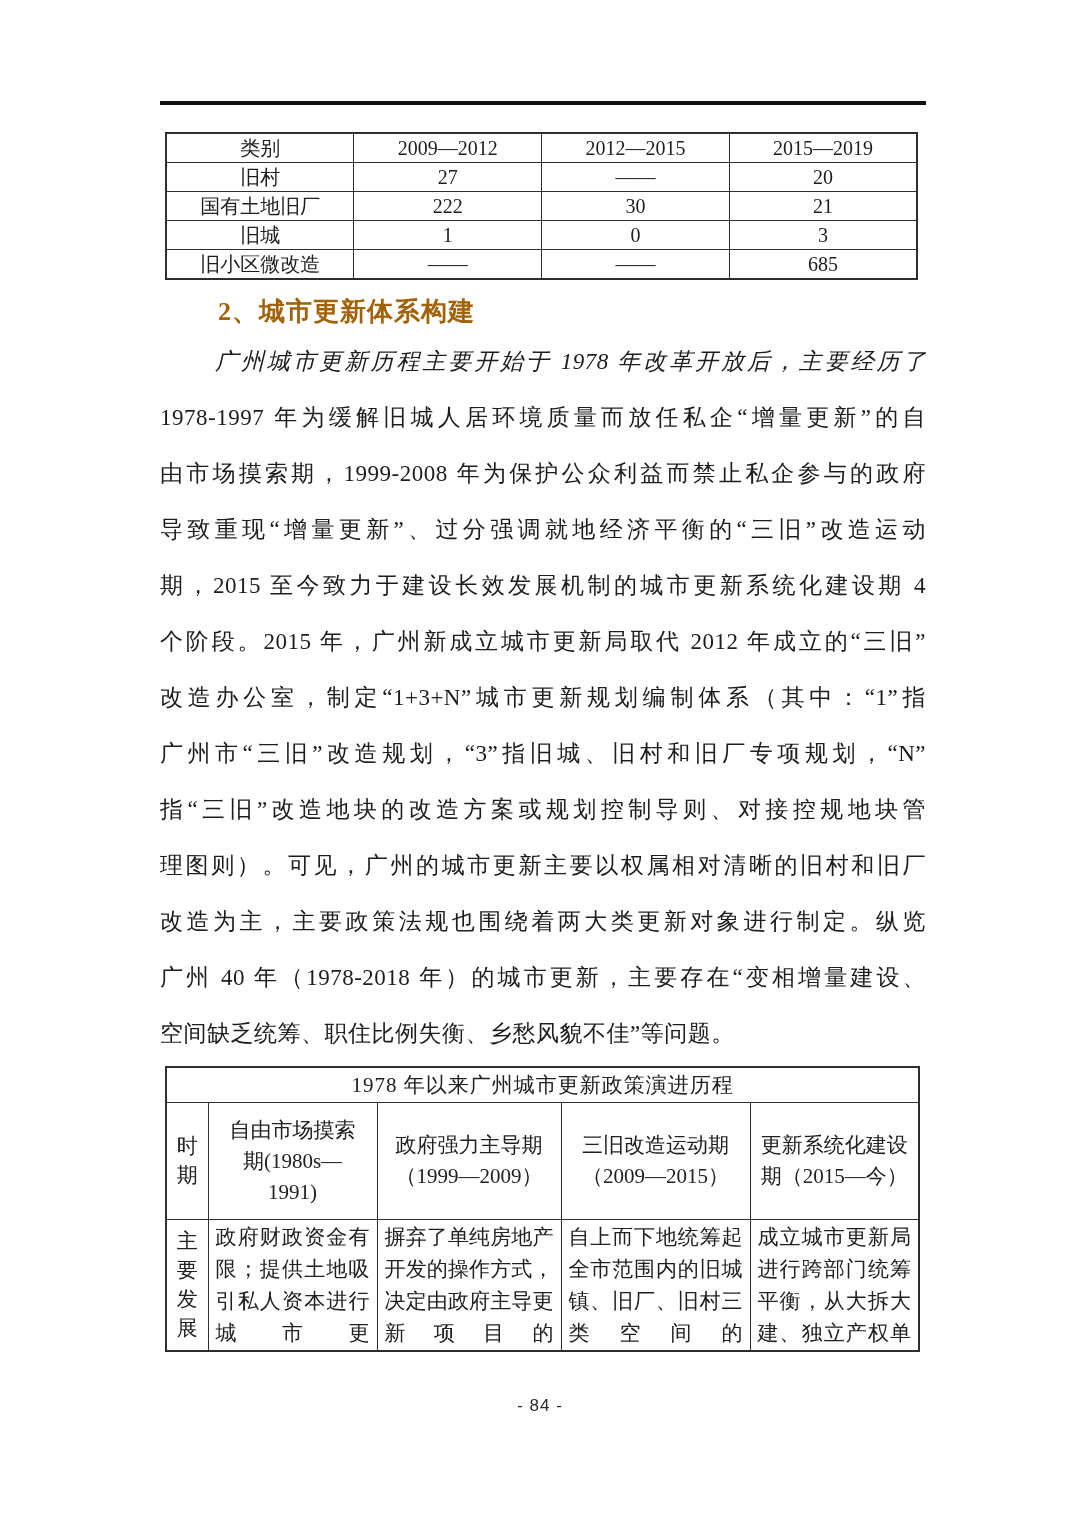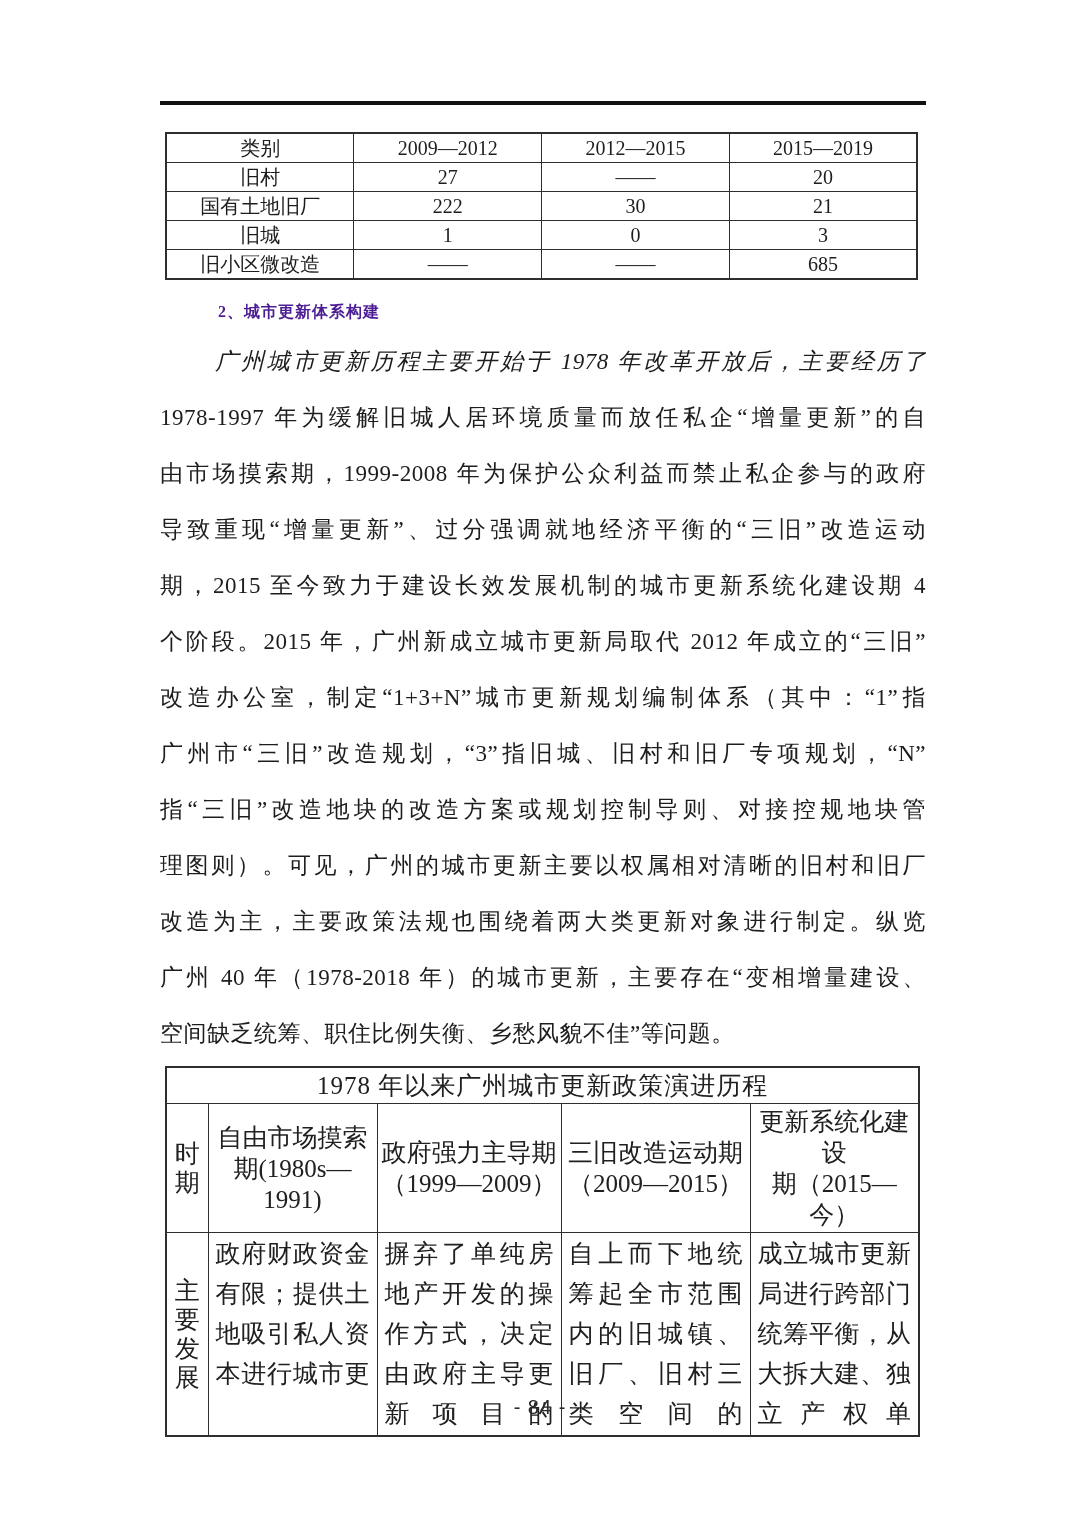"2、城市更新体系构建" .heading { color: #4c1d95 -> #a16207; font-size: 16px -> 26px }
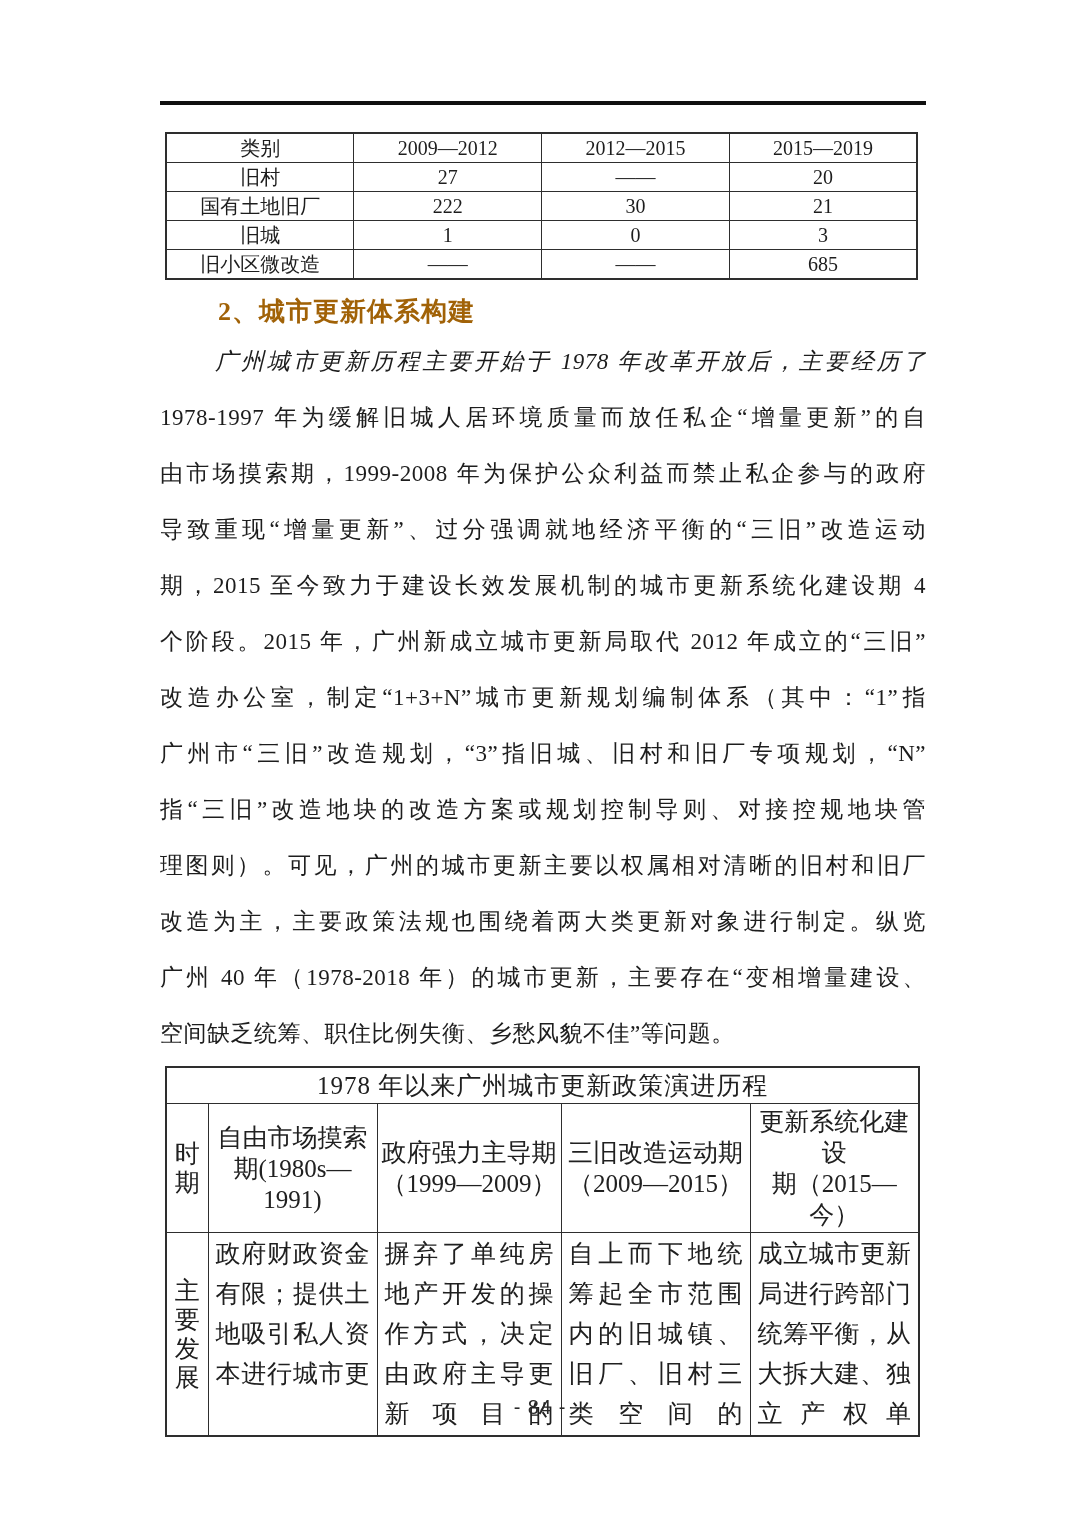"1978 年以来广州城市更新政策演进历程" table.t2 td { font-size: 25px -> 21px }
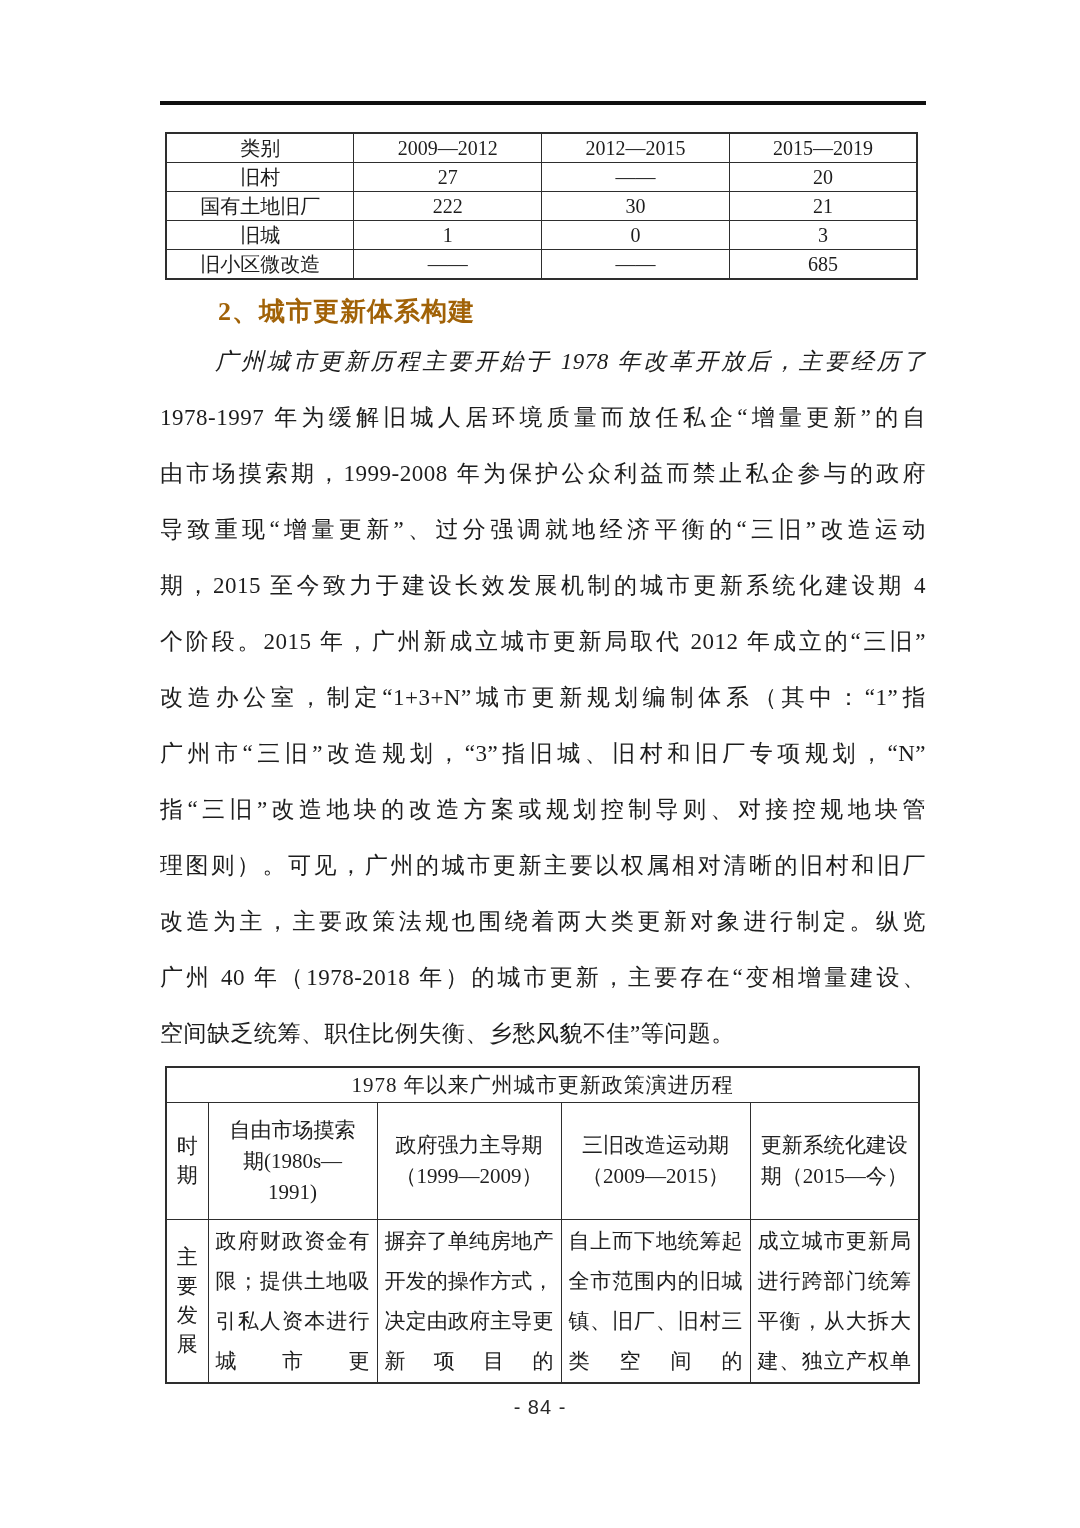"政府财政资金有限；提供土地吸引私人资本进行城市更" .t2-dev { line-height: 40px -> 32px }
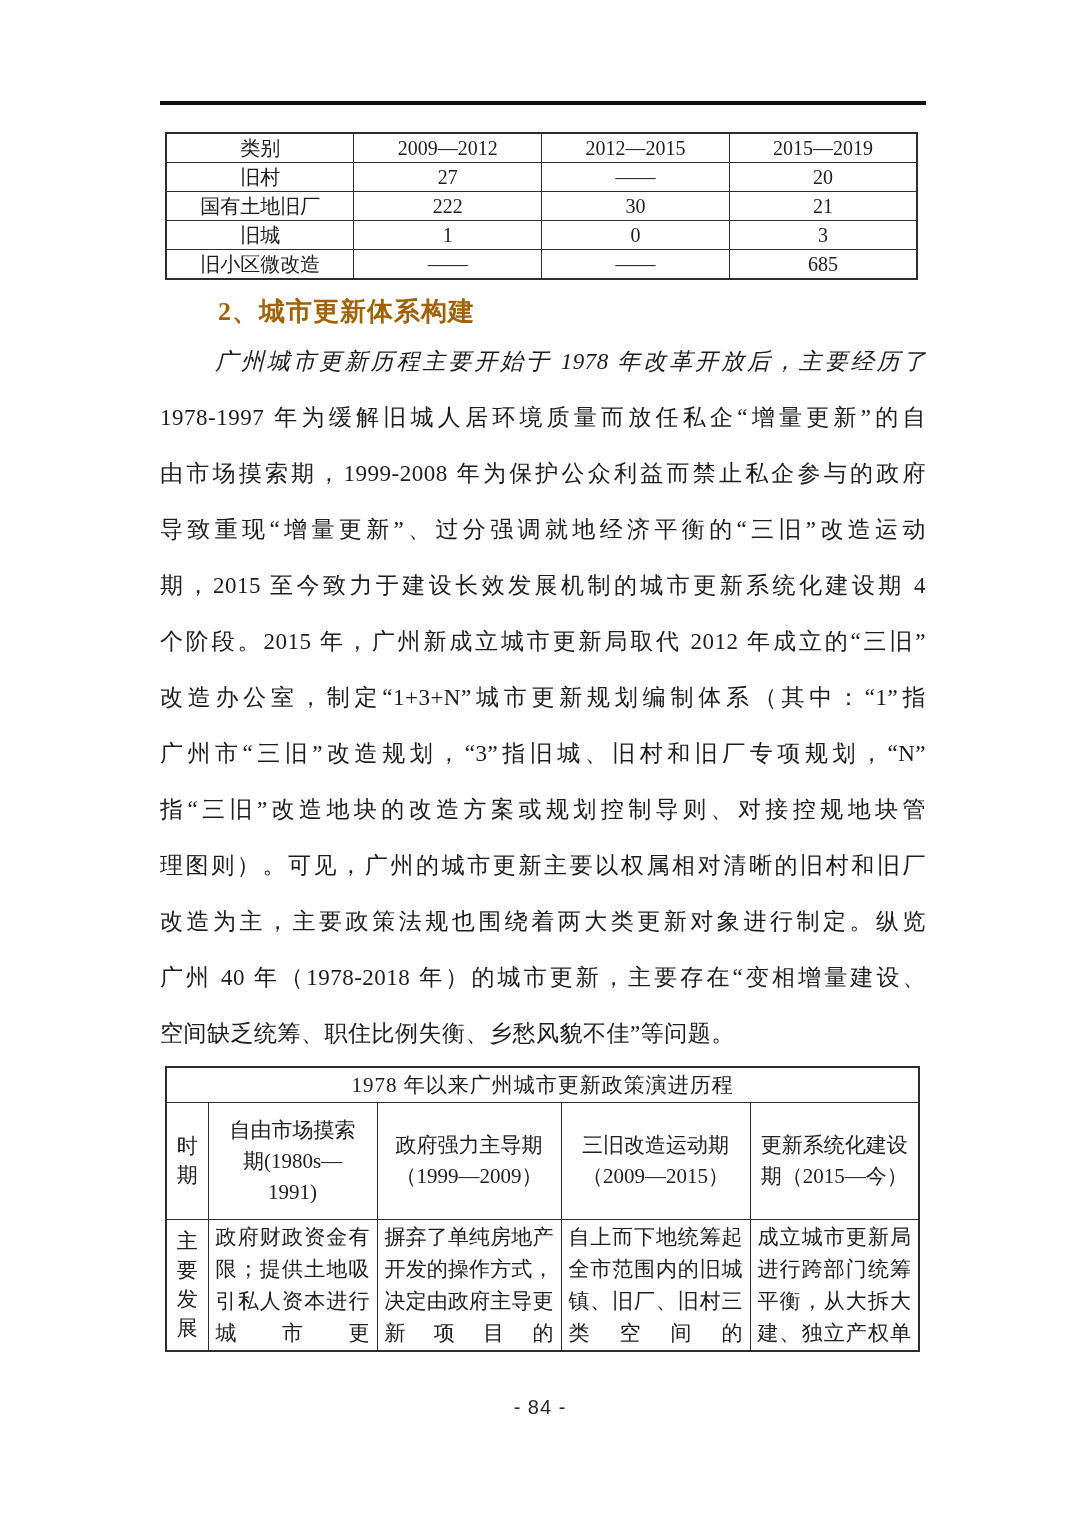"- 84 -" .footer { font-size: 20px -> 17px }
